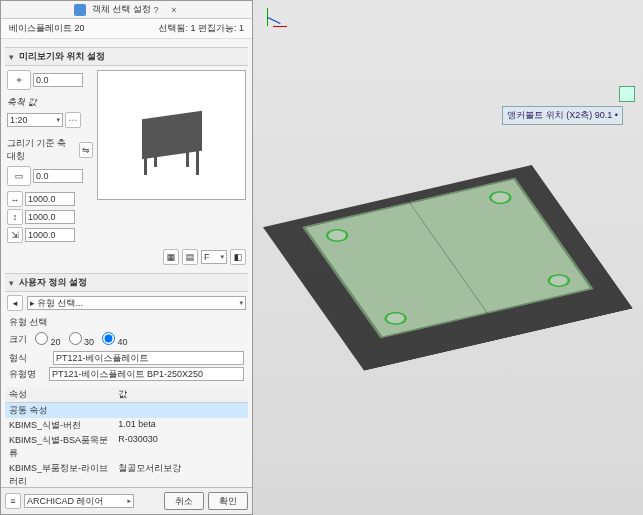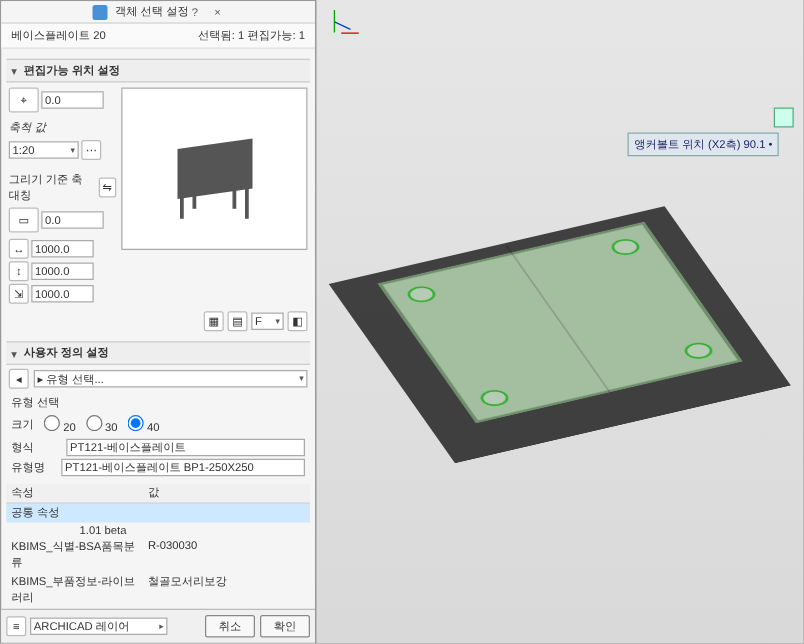"편집가능 위치 설정" span.txt { text: 편집가능 -> 미리보기와 }
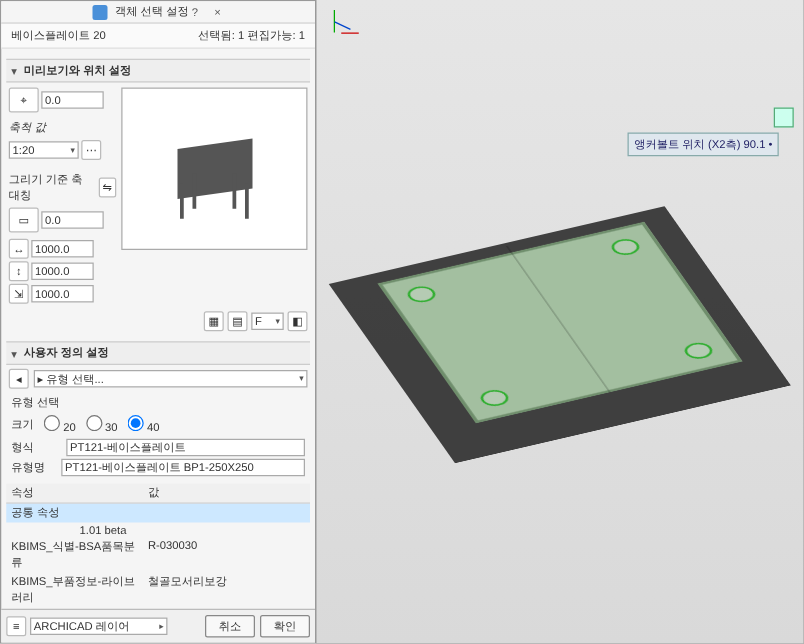"KBIMS_식별-버전" div.c1 { html: none -> <div>KBIMS_식별-버전</div> }
